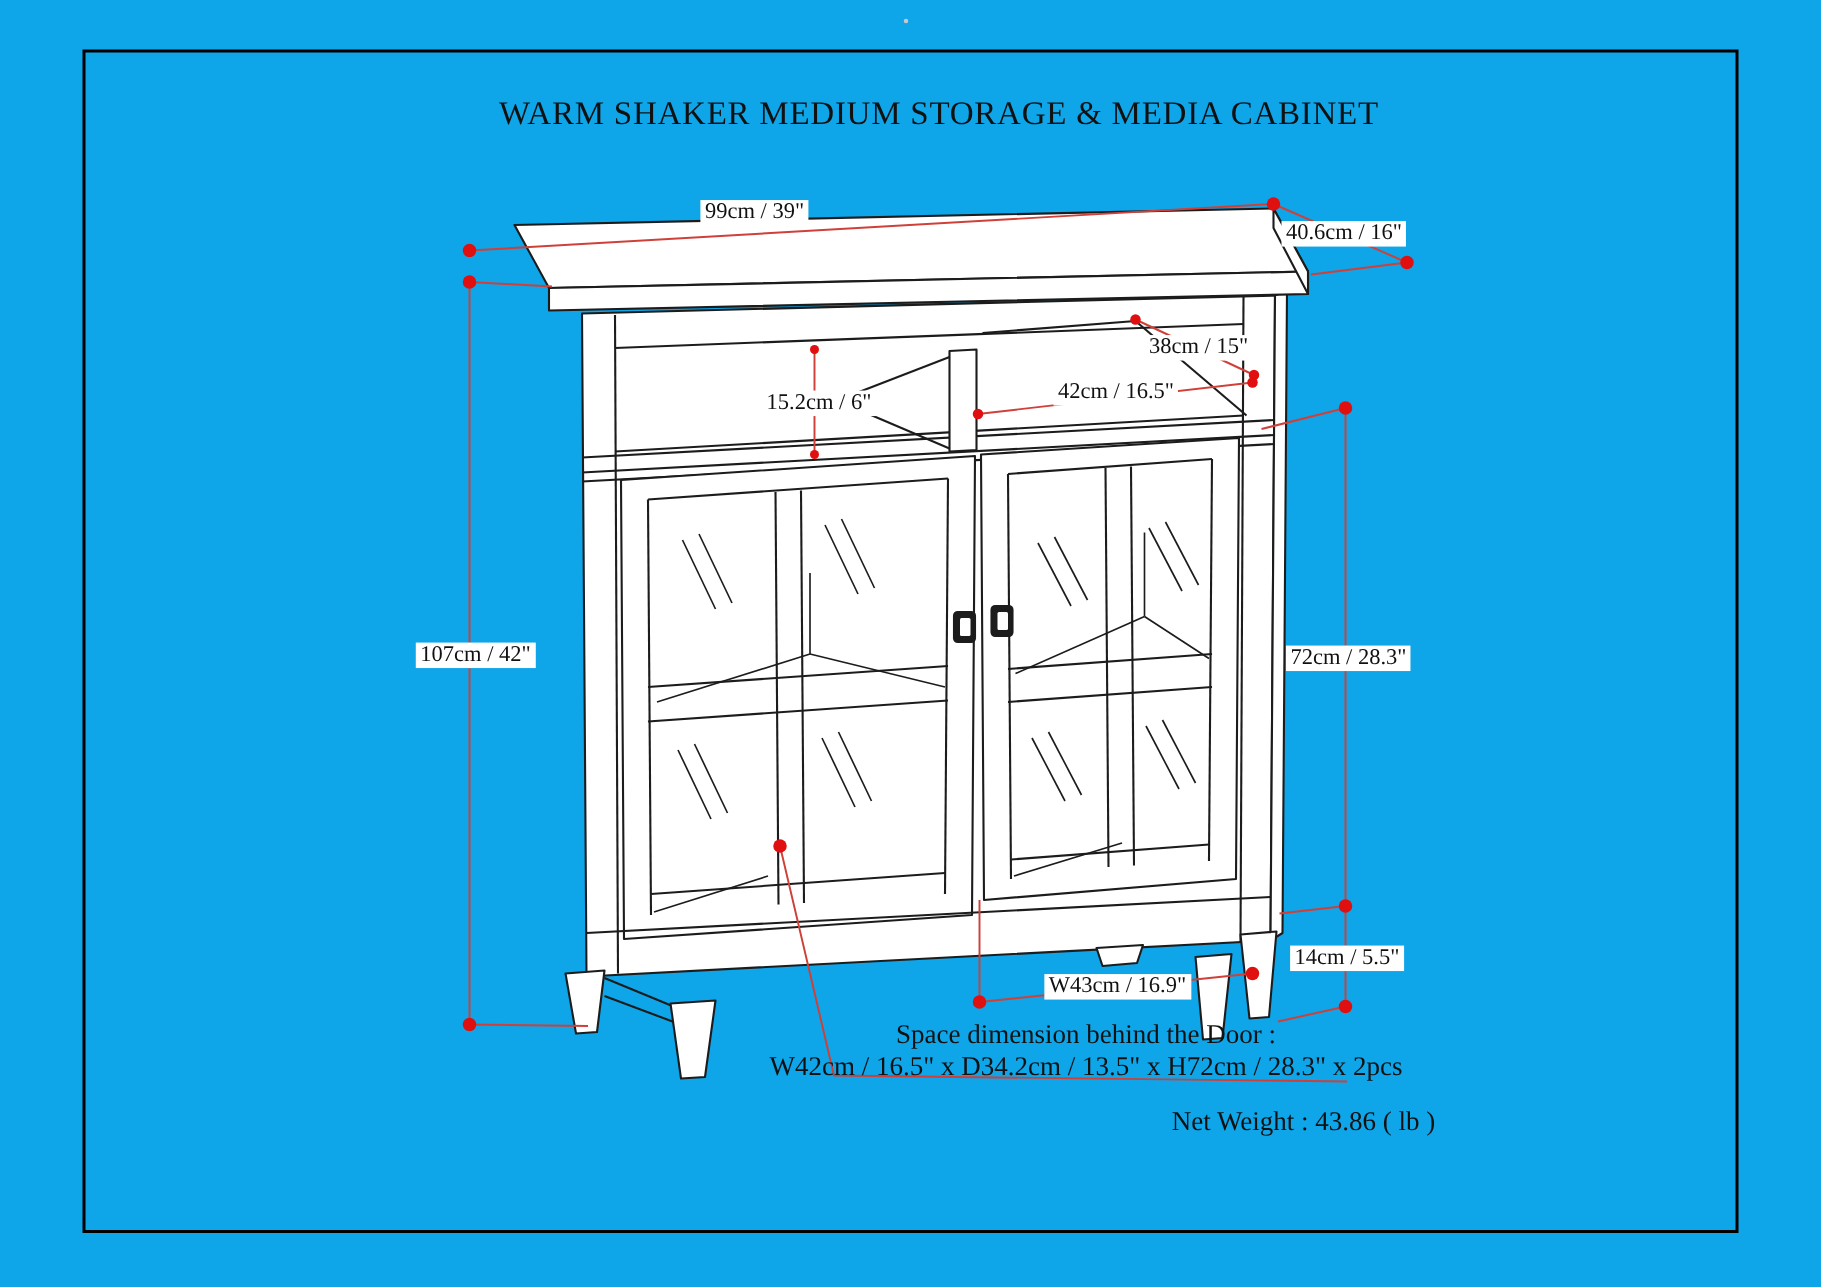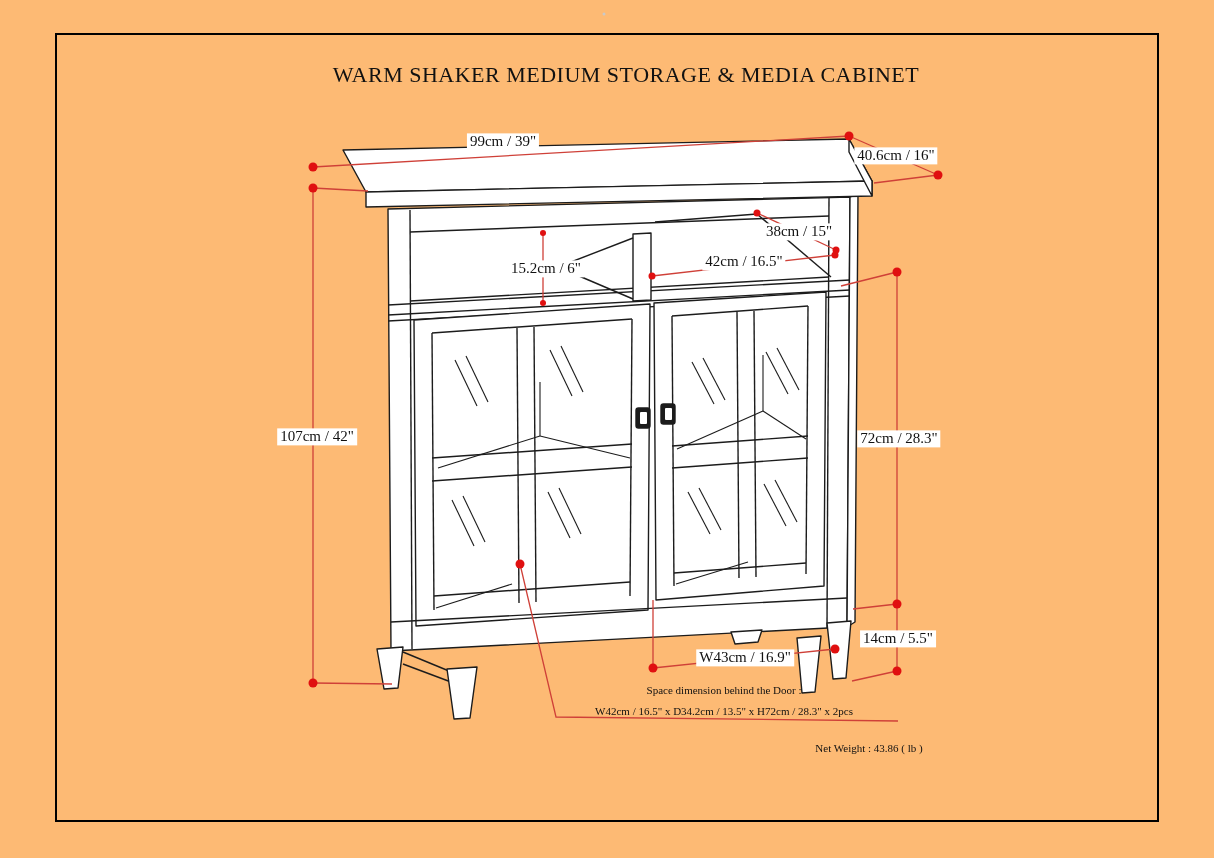"WARM SHAKER MEDIUM STORAGE &" #stage { background: #fdba74 -> #0ea5e9 }
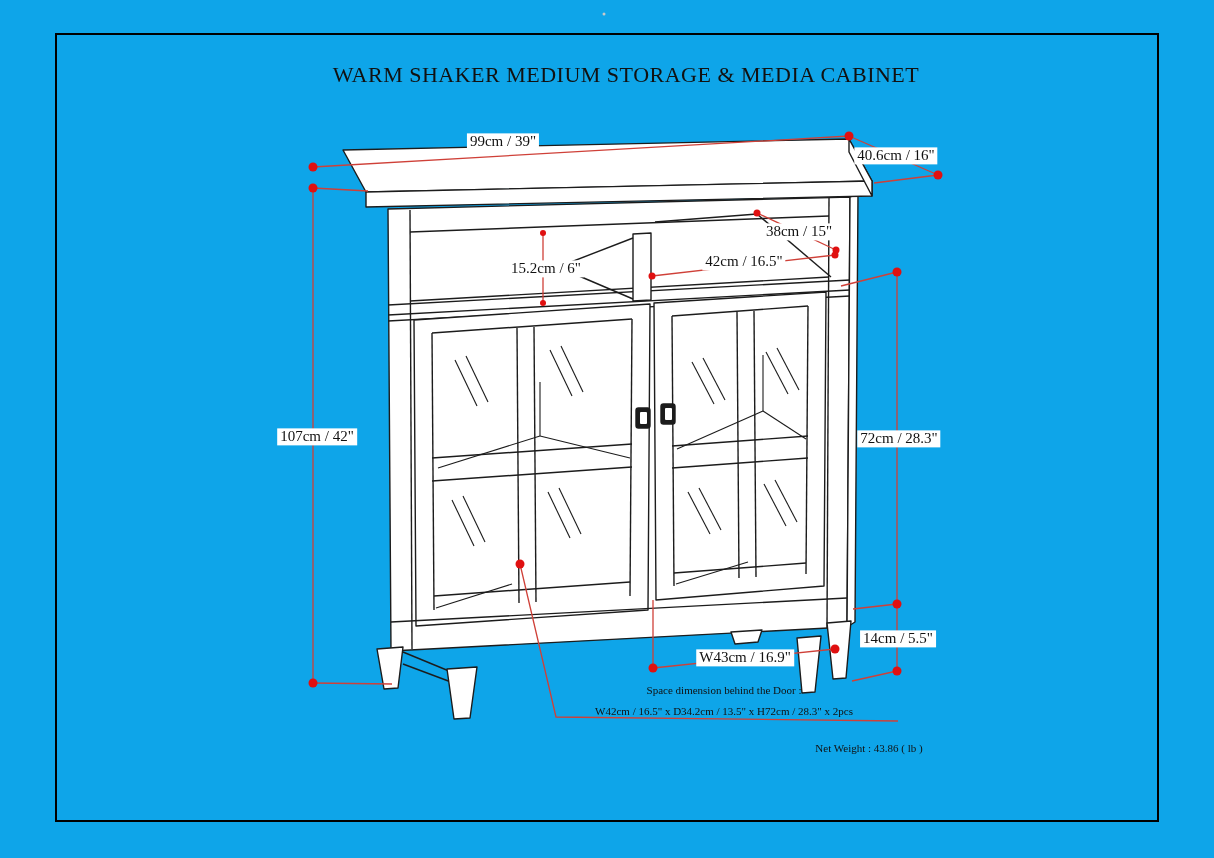"Space dimension behind the Door" .note { font-size: 11px -> 18px }
